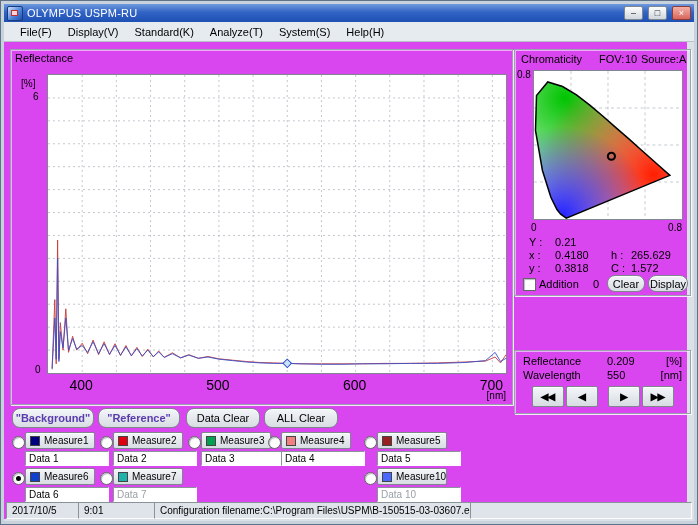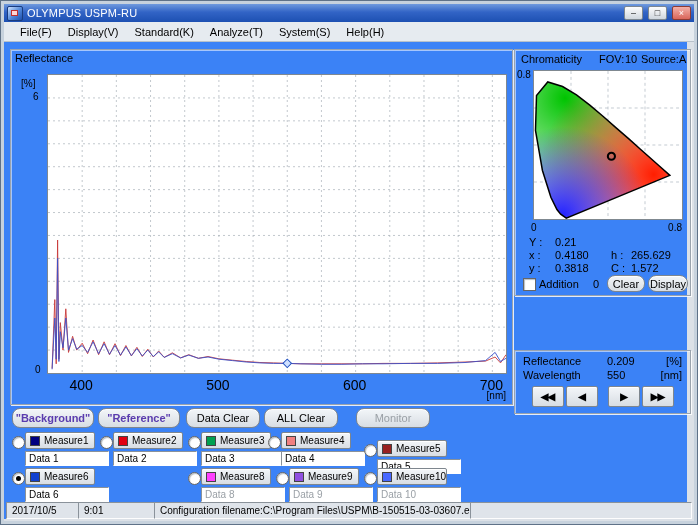"Reflectance" #client { background: #3b82f6 -> #d946ef }
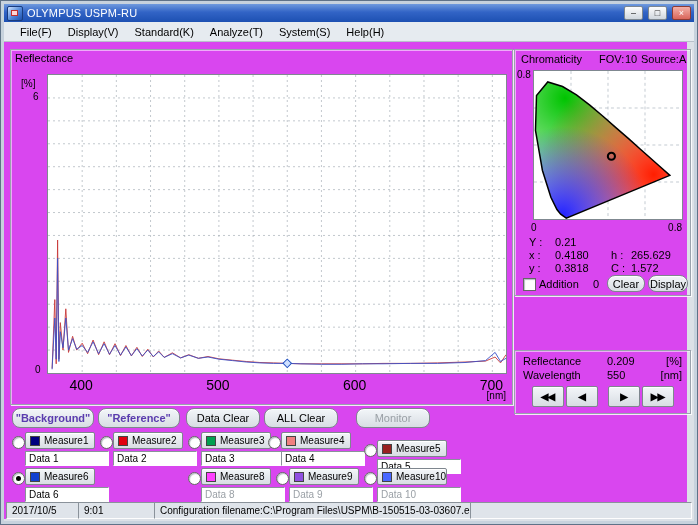"Monitor" button.btn { html: <button>Monitor</button> -> none }
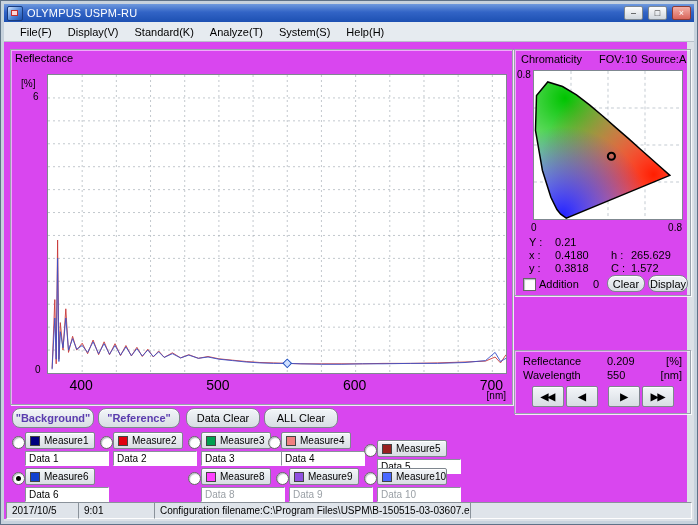"Measure5" div.mcell { margin-top: 8px -> none }
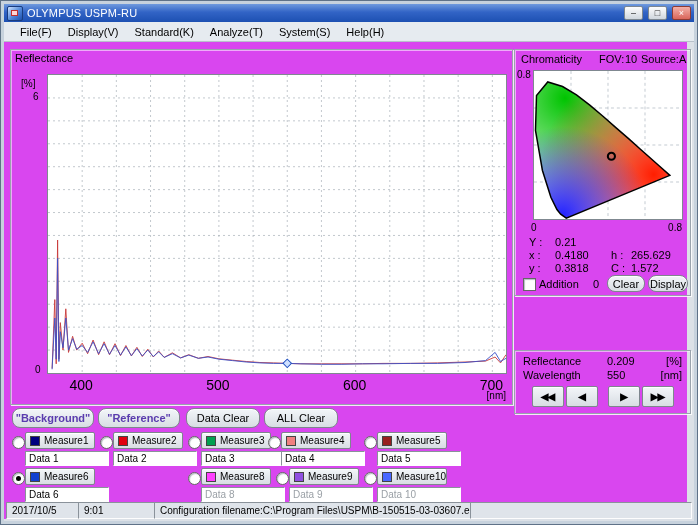"Measure7" div.mcell { html: none -> <div> <span></span> <button> <span></span> <span>Measure7</span> </button> <div>Data 7</div> </div> }
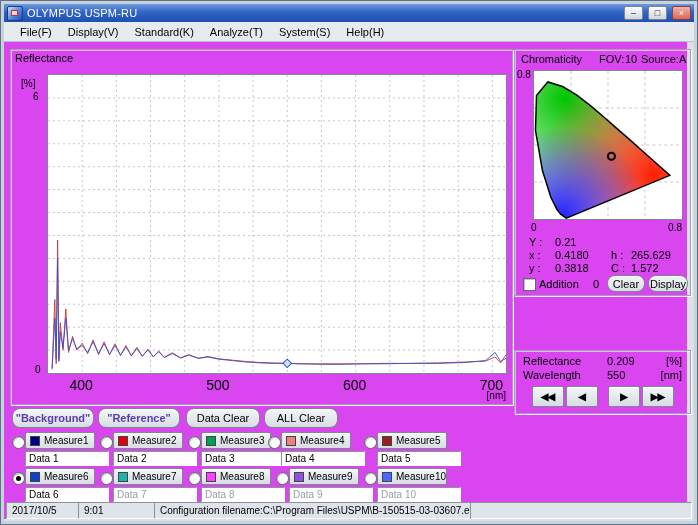"Measure8" div.mcell { html: <div> <span></span> <button> <span></span> <span>Measure8</span> </button> <div>Data 8</div> </div> -> none }
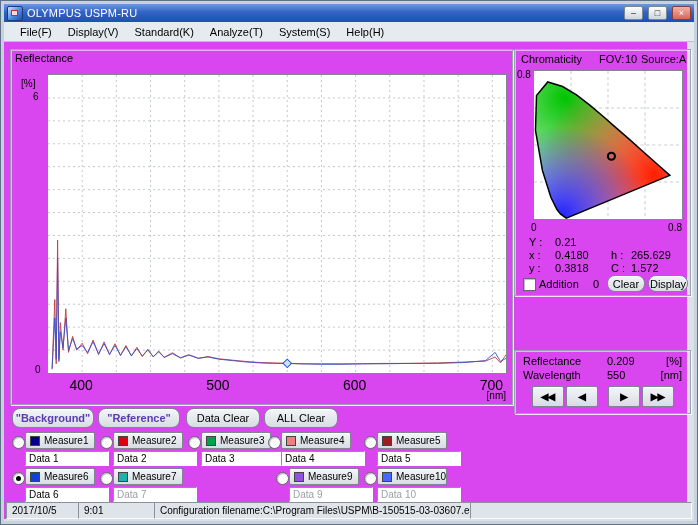"Measure9" div.mcell { html: <div> <span></span> <button> <span></span> <span>Measure9</span> </button> <div>Data 9</div> </div> -> none }
